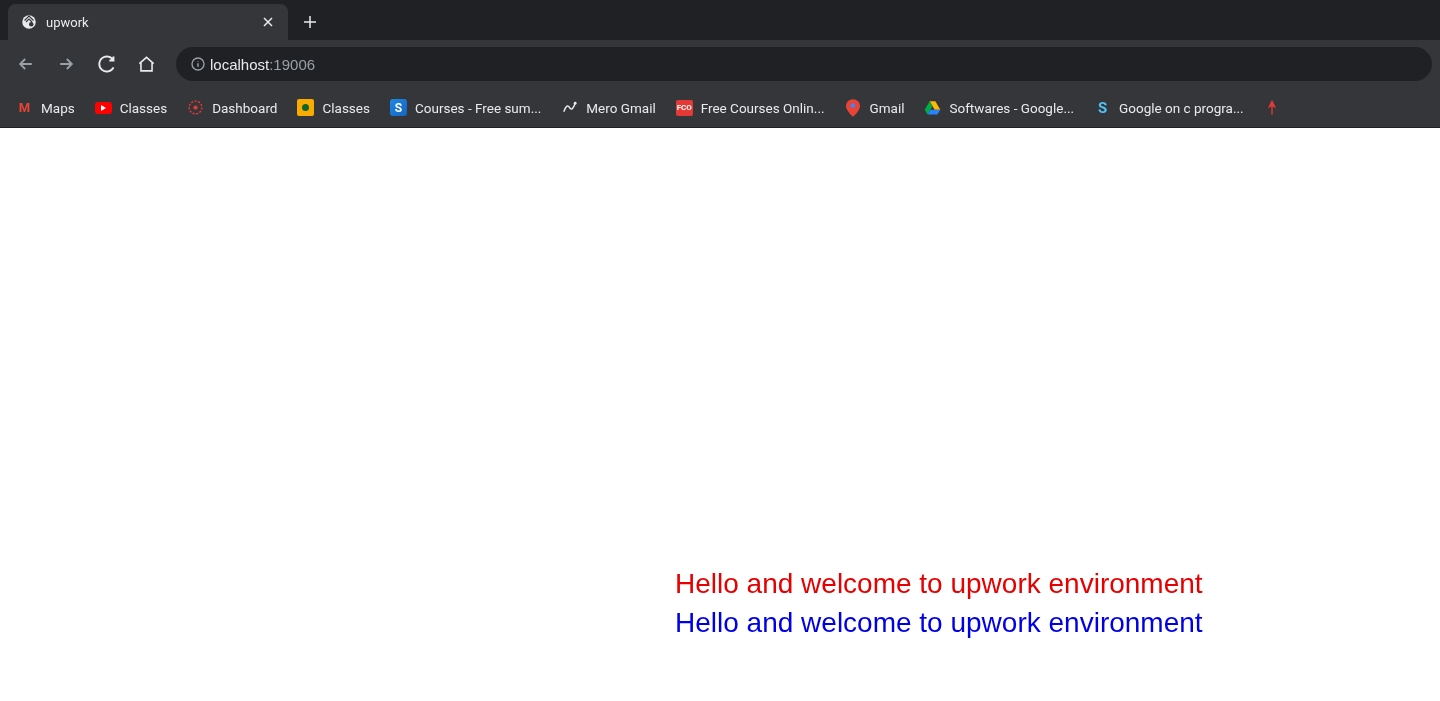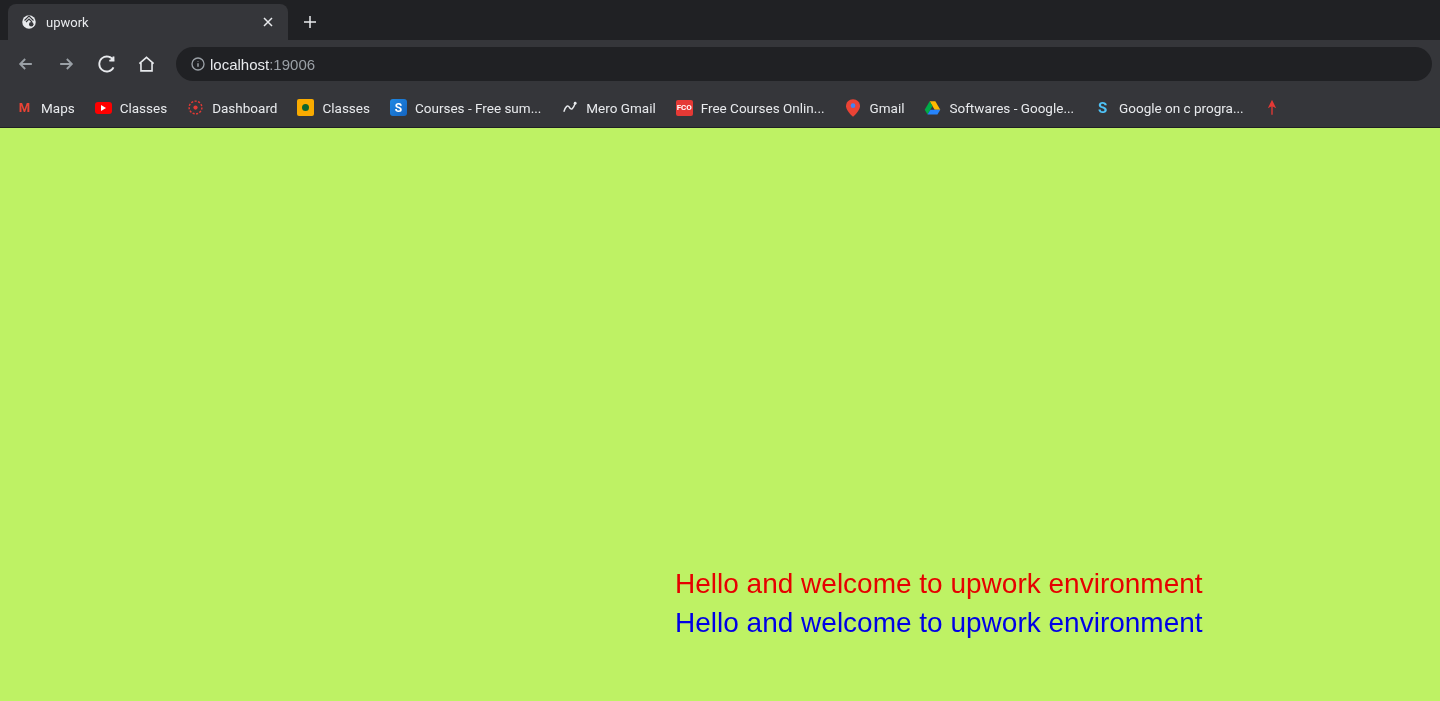"Hello and welcome to upwork" .content { background: #bef264 -> #ffffff }
